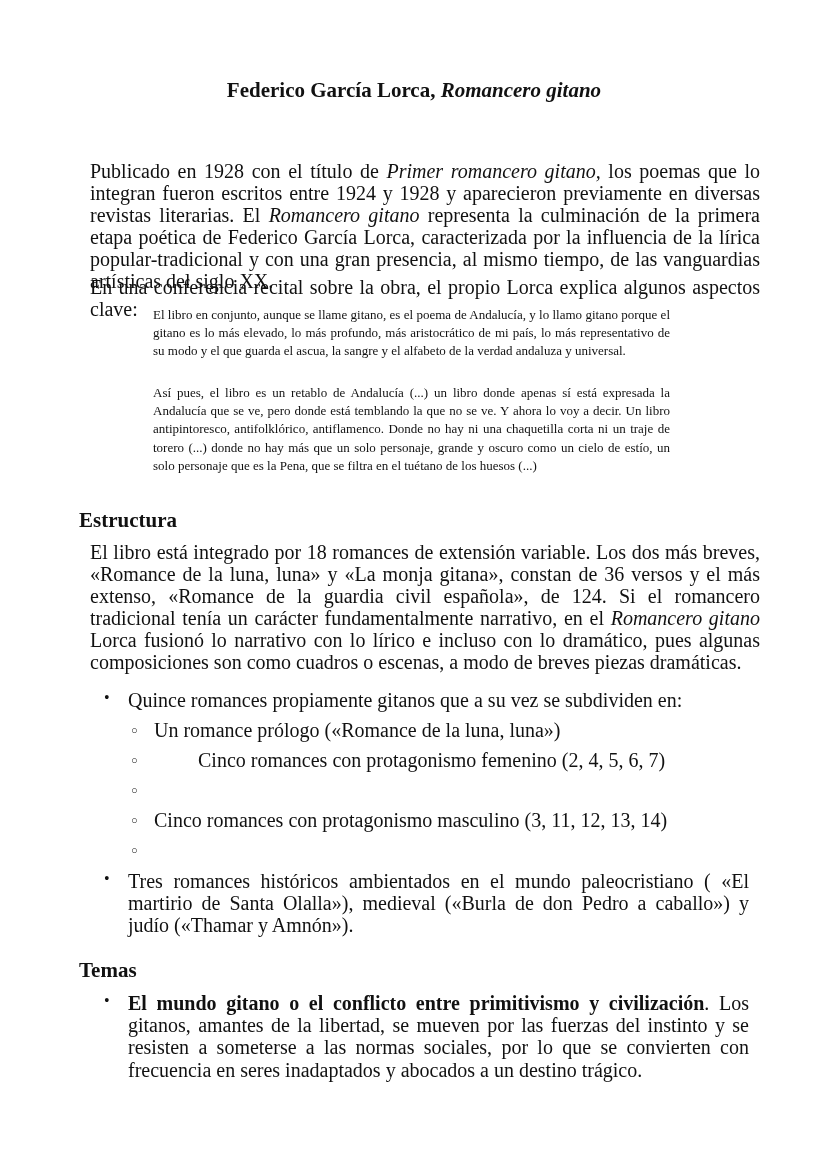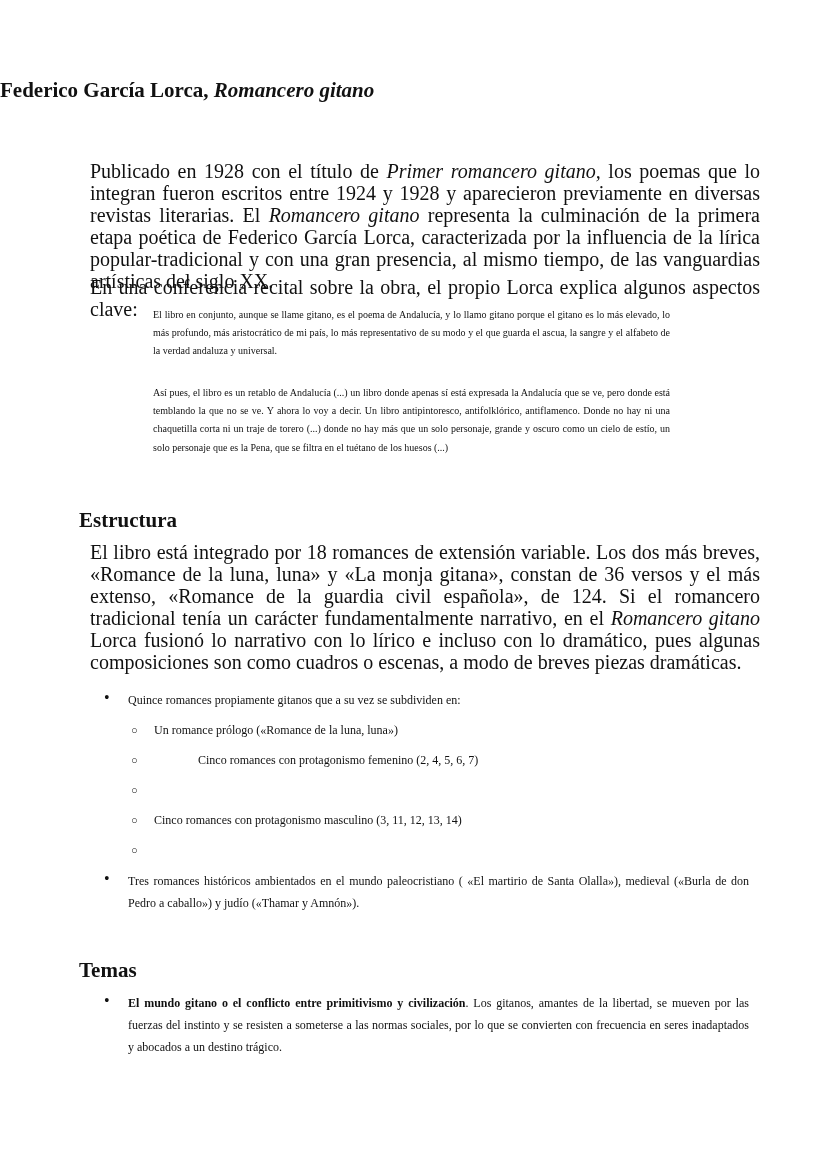"Federico García Lorca, Romancero gitano" .title { text-align: none -> center }
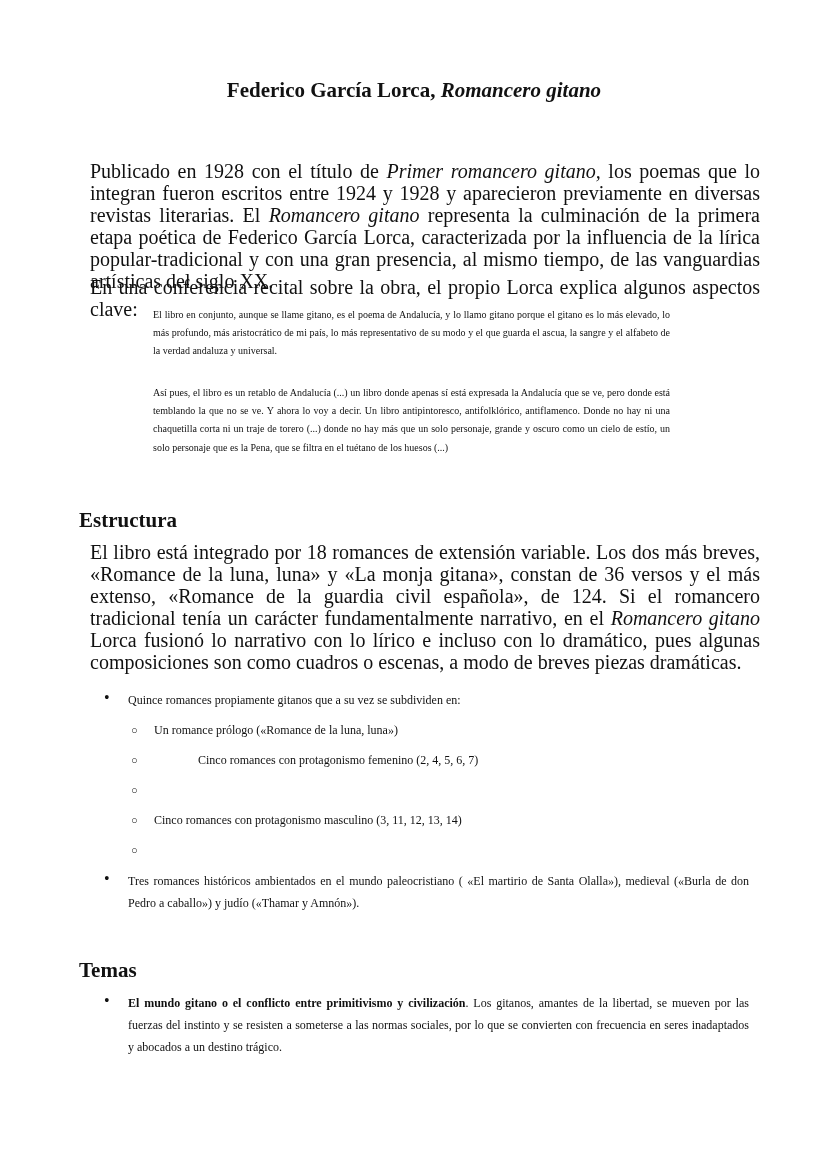"El libro en conjunto, aunque" .quote { font-size: 10px -> 13px }
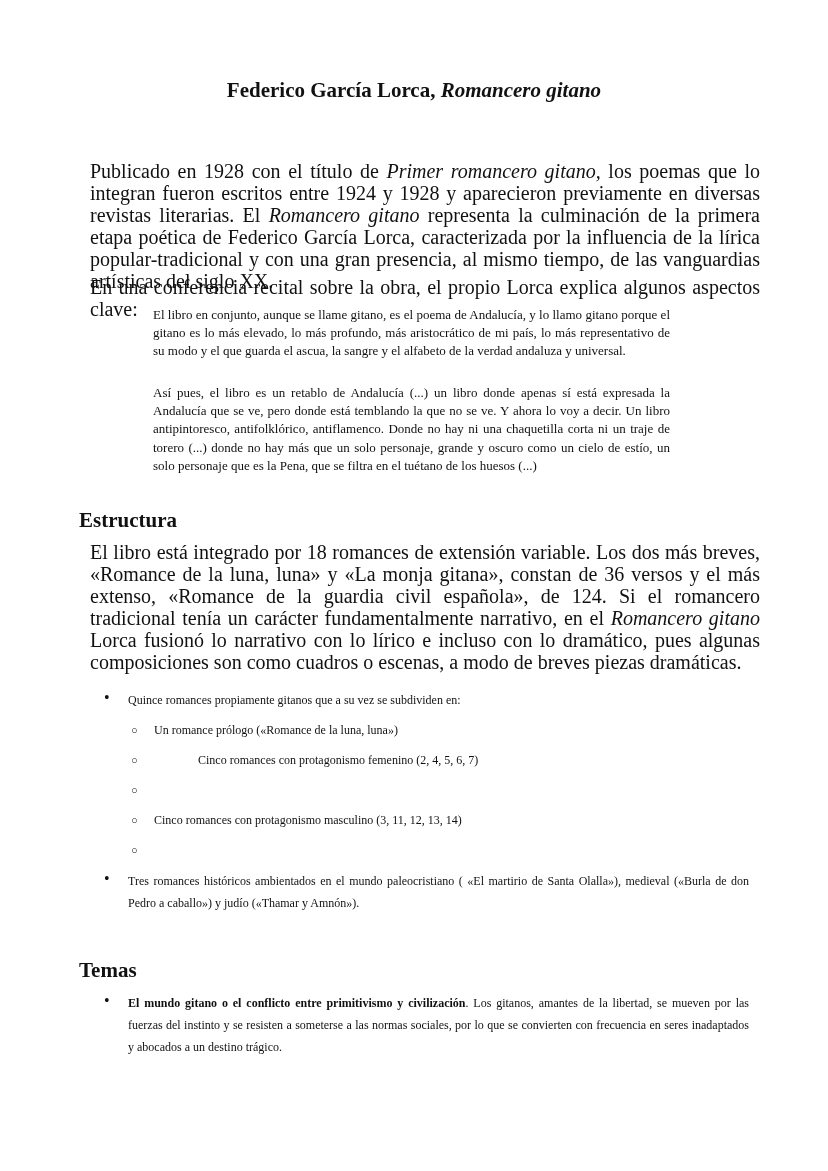"Quince romances propiamente gitanos que" .li { font-size: 12px -> 20px }
